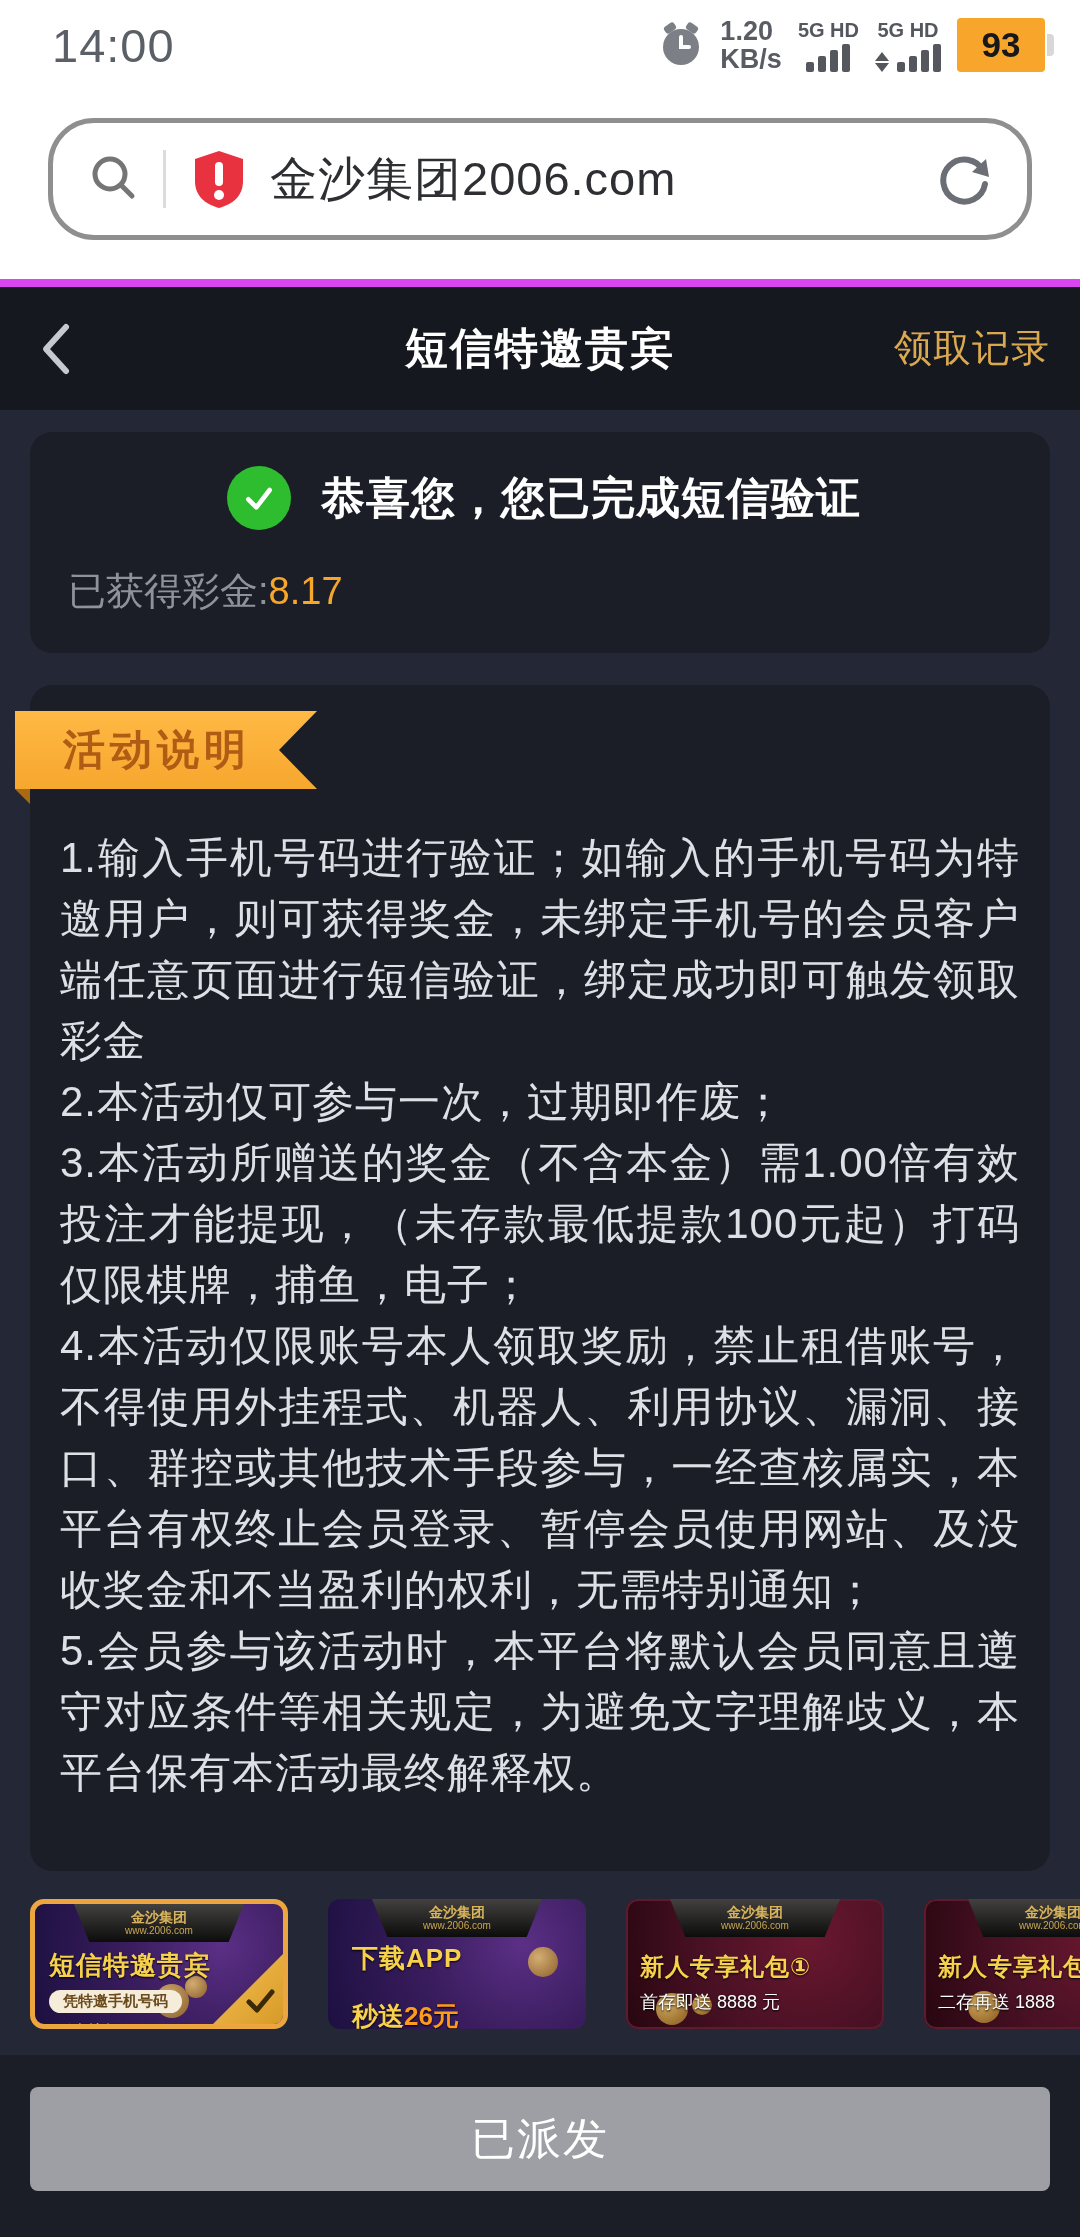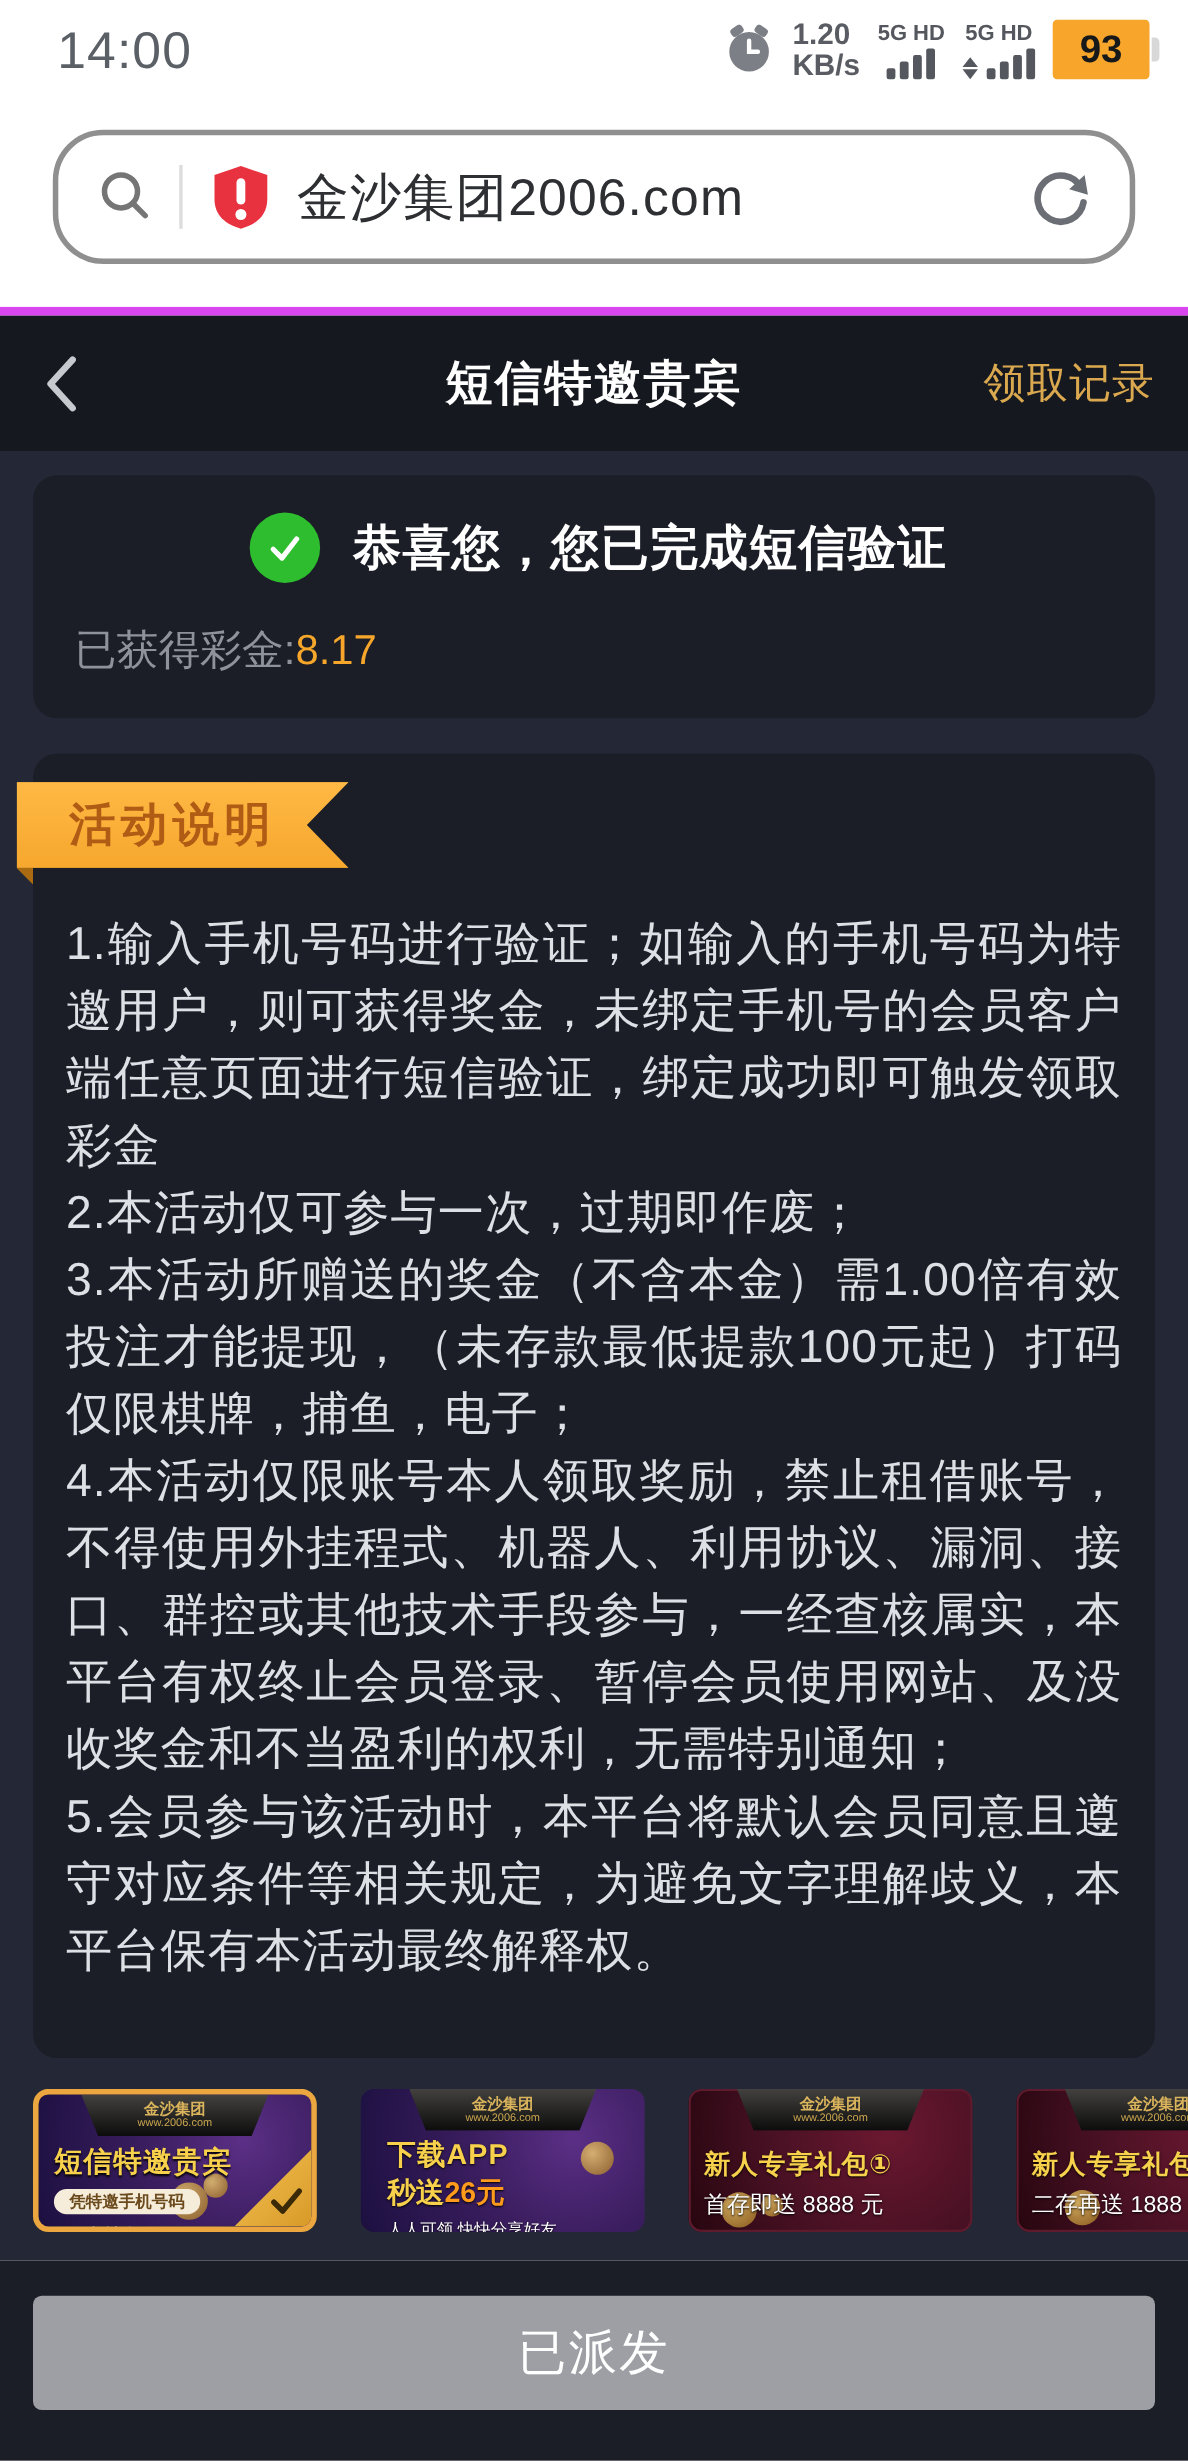"秒送26元" .b-title2 { margin-top: none -> 23px }
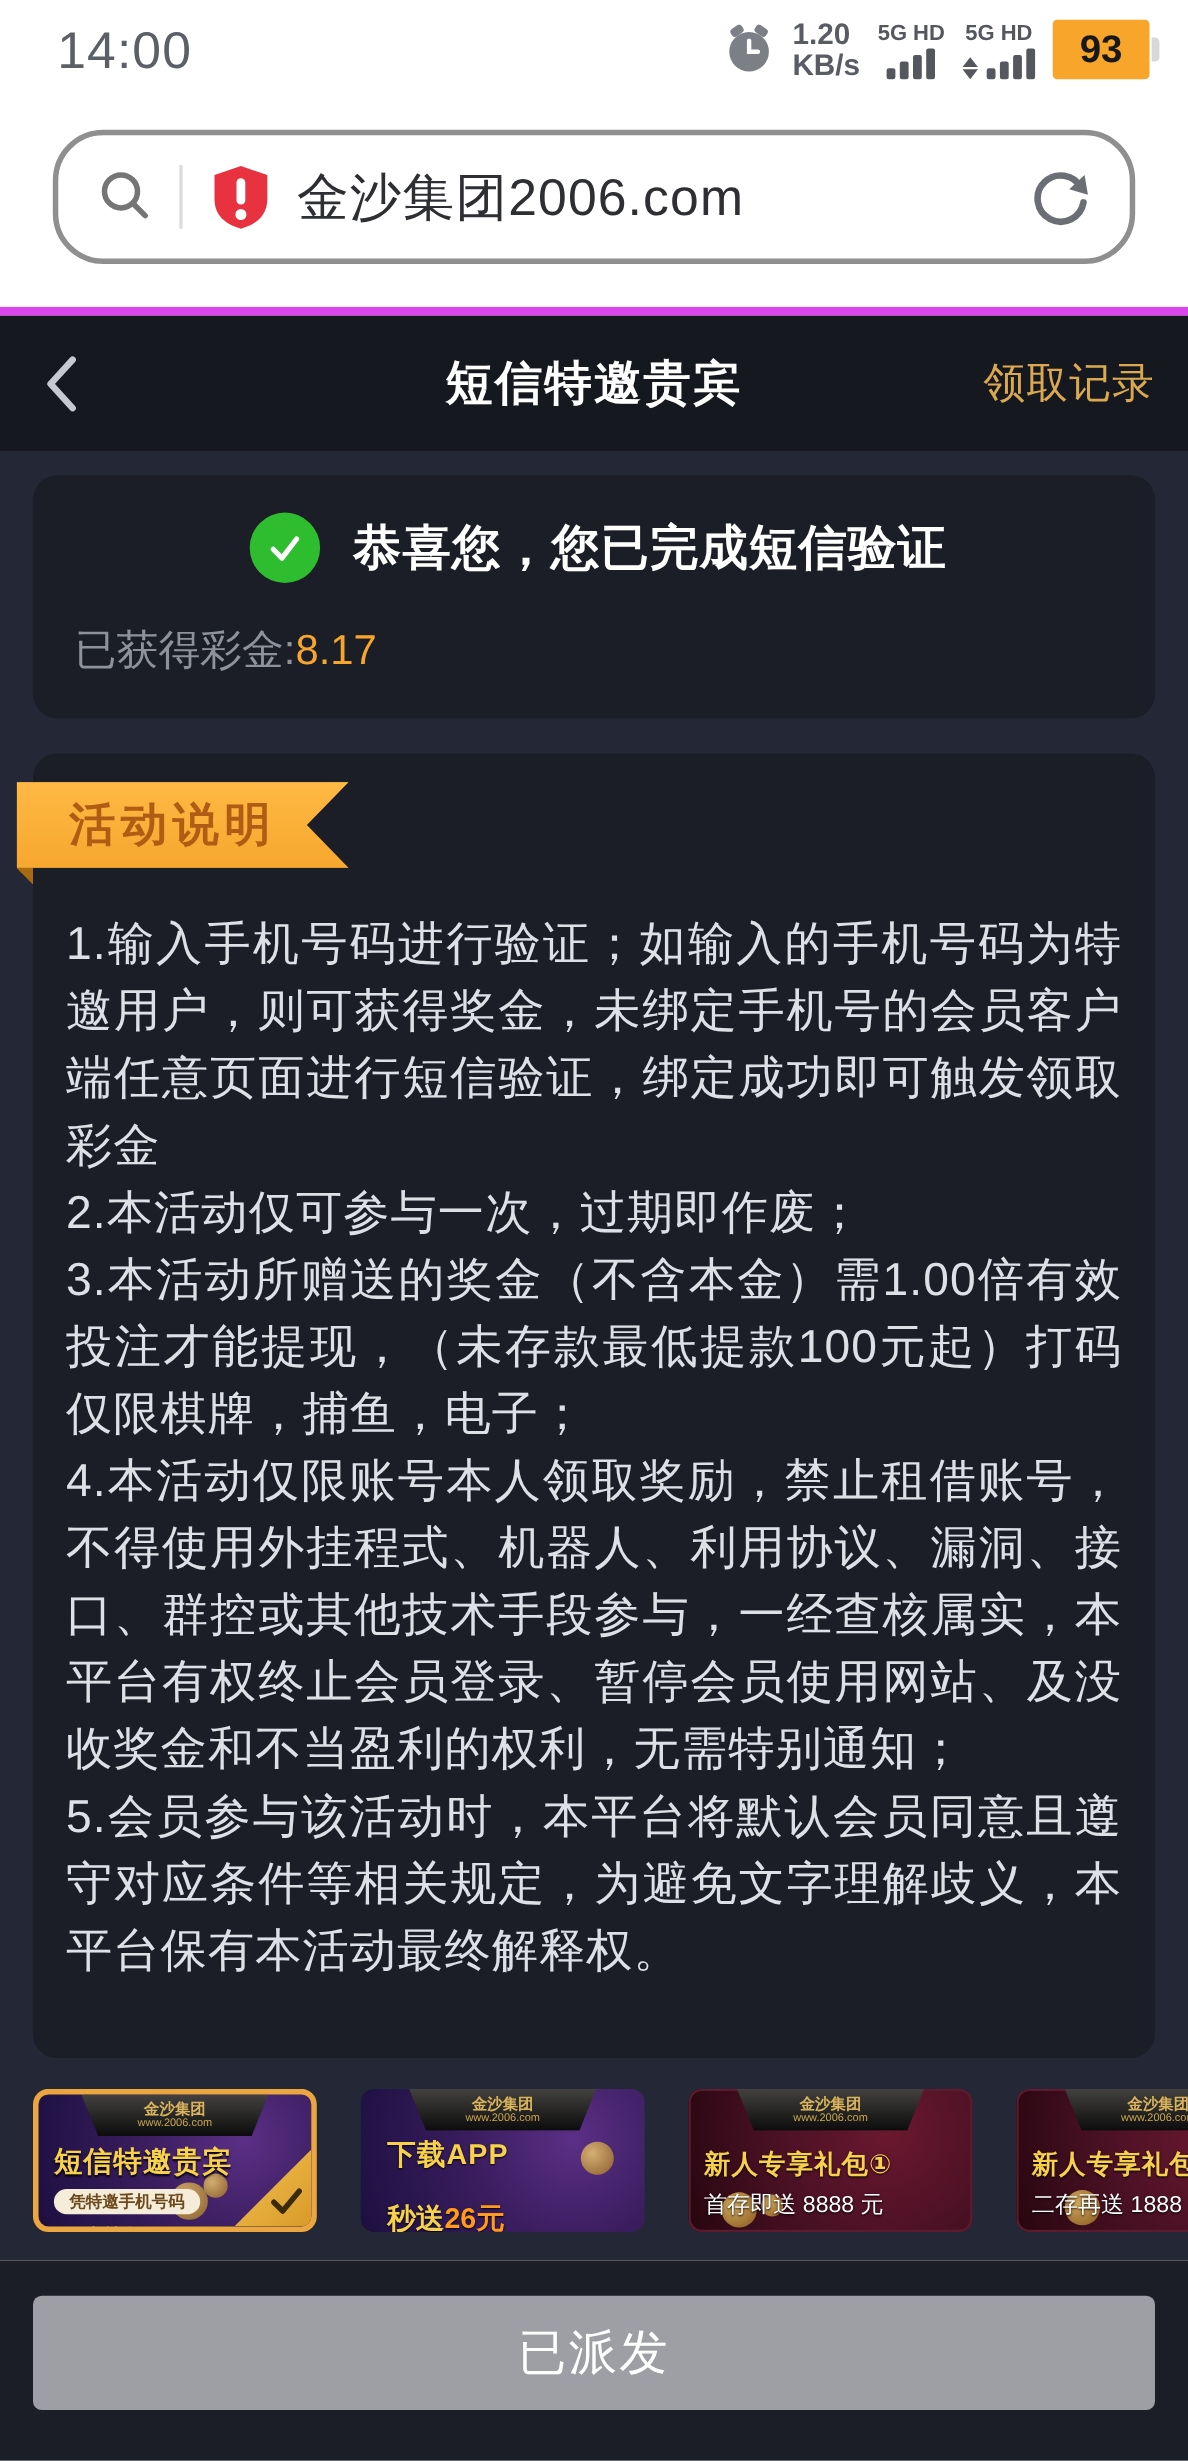"首存即送 8888 元" .b-sub { font-size: 21px -> 18px }
